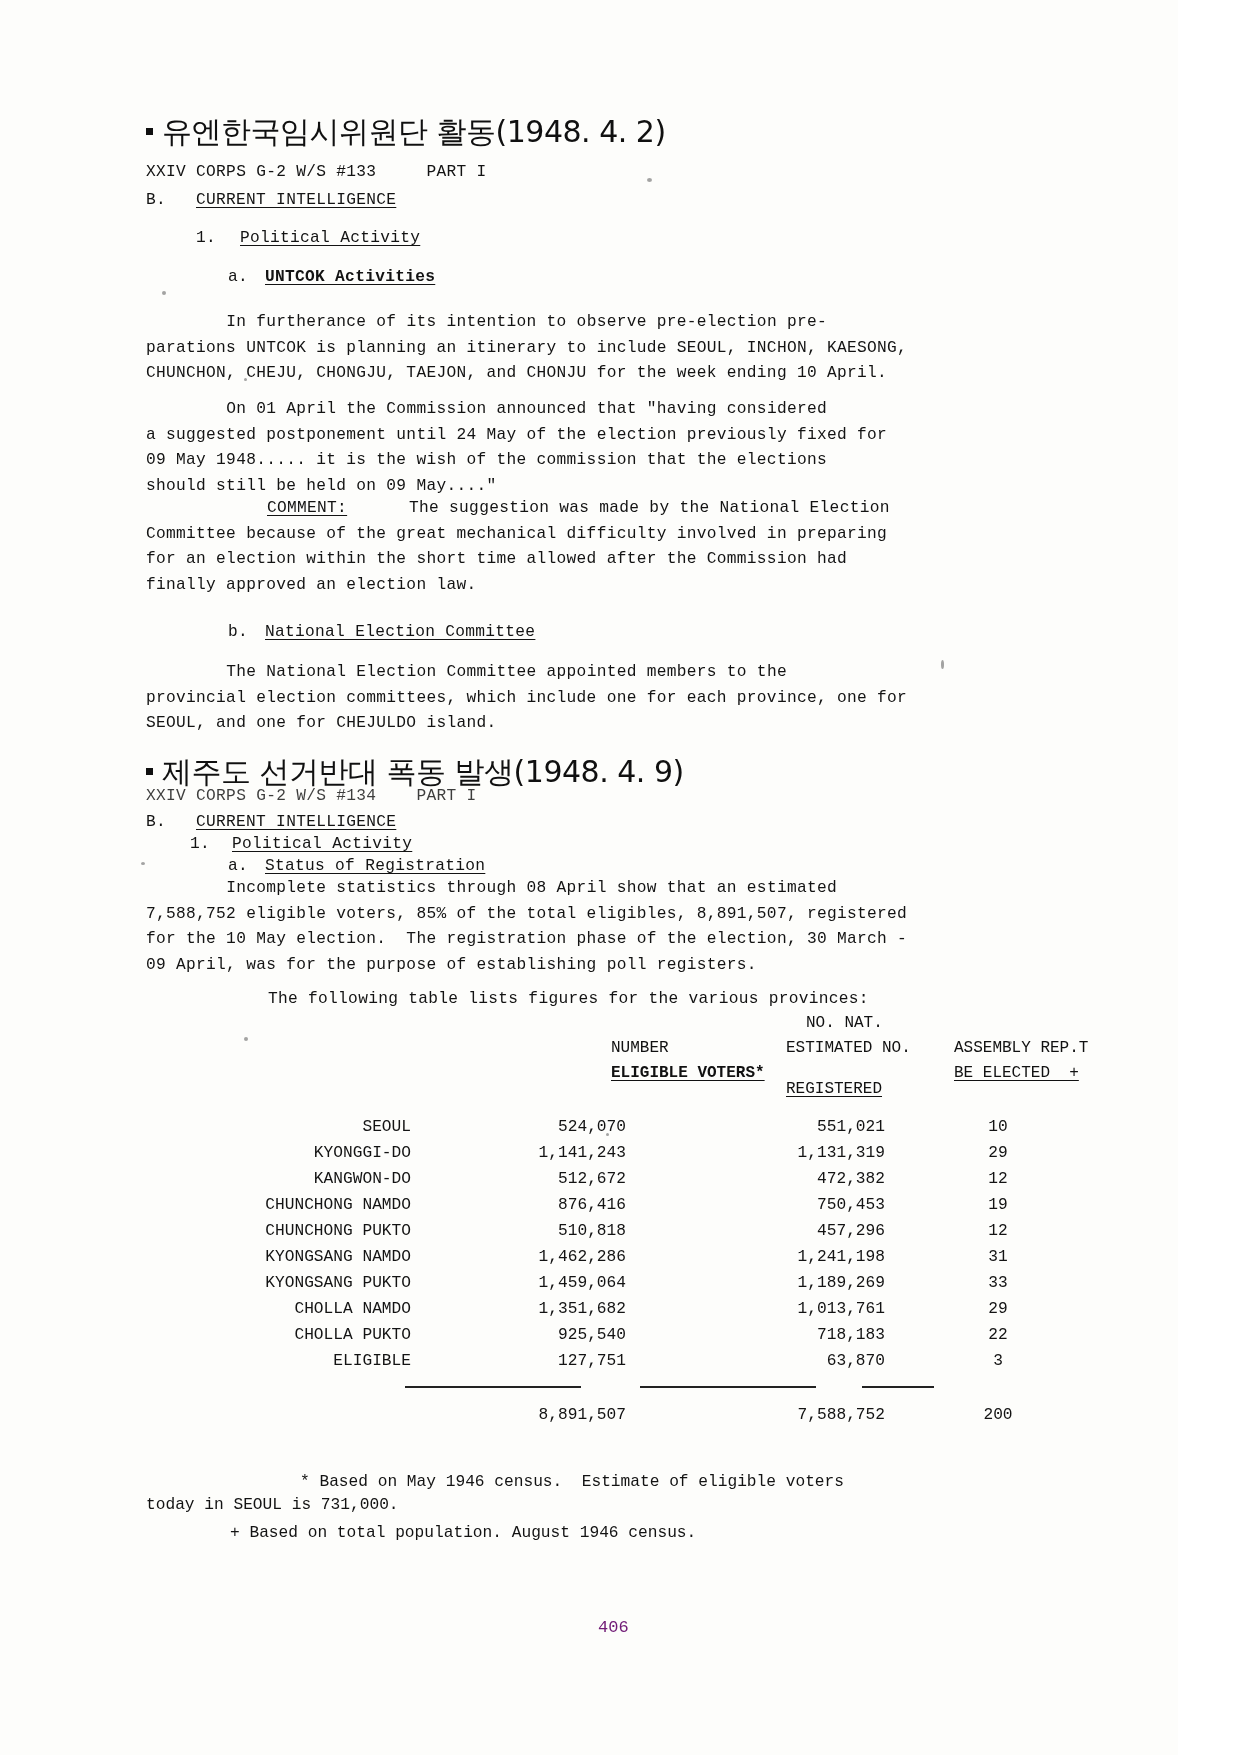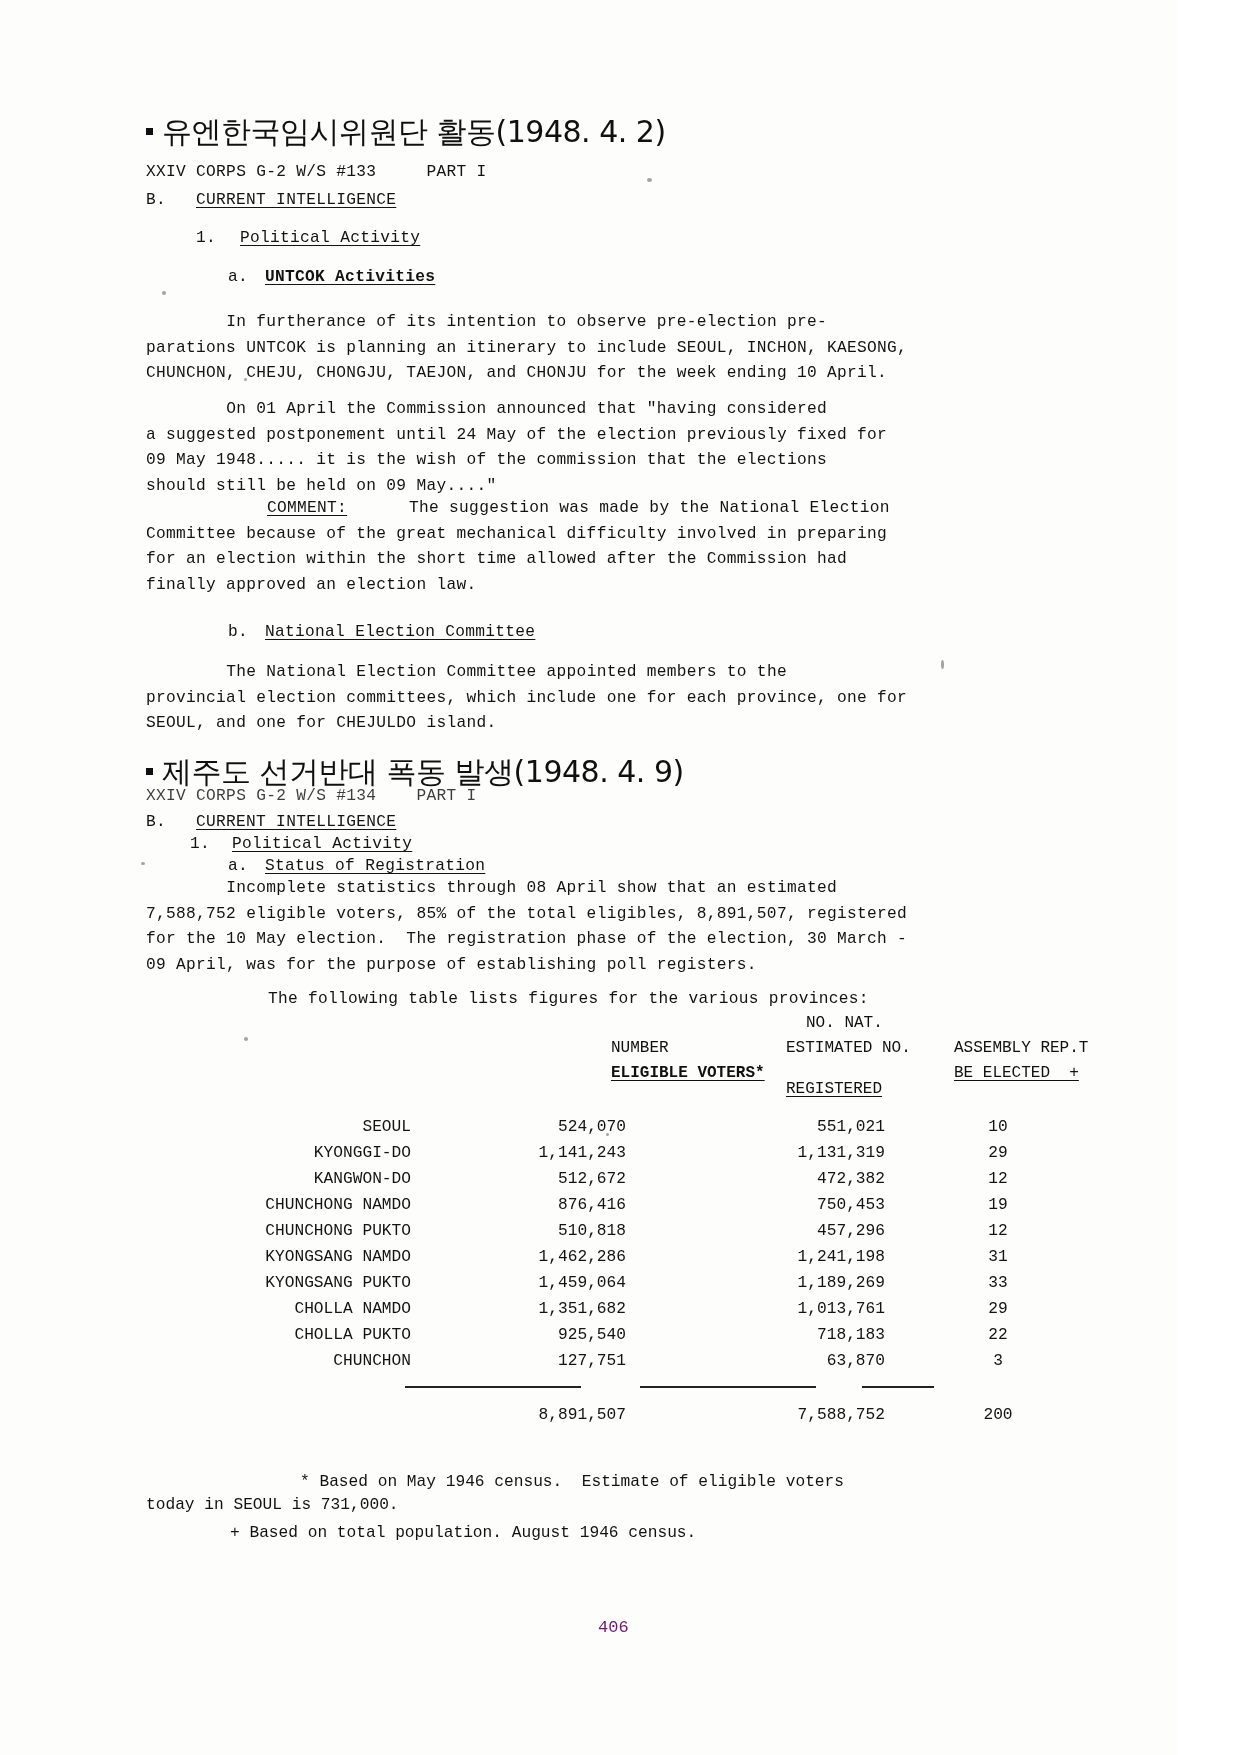"CHUNCHON" td.c-prov { text: CHUNCHON -> ELIGIBLE }
